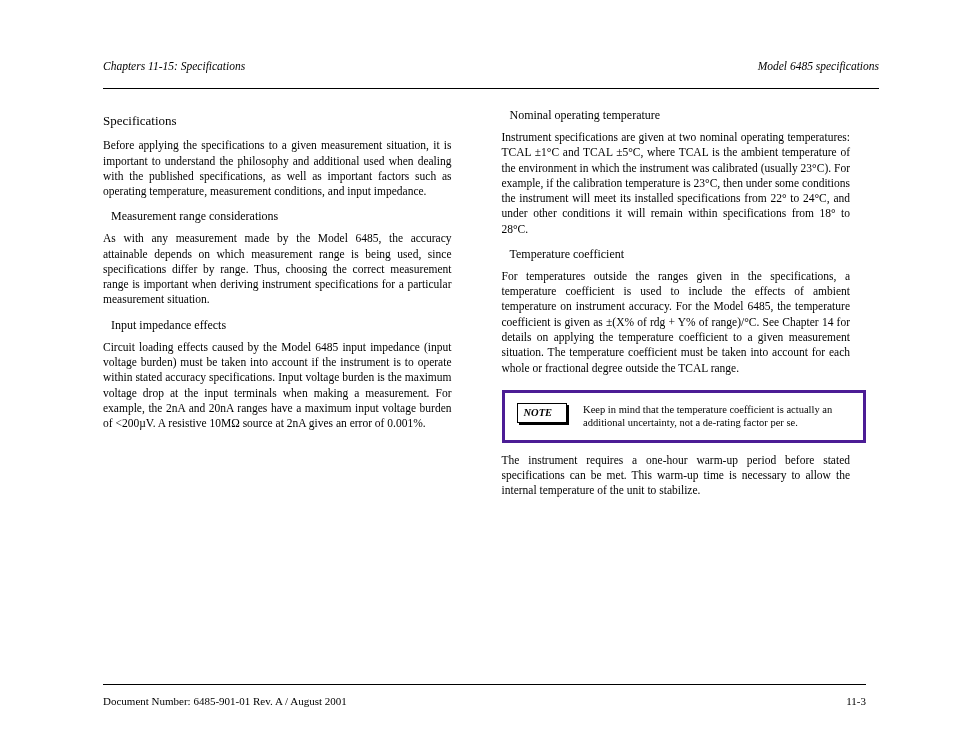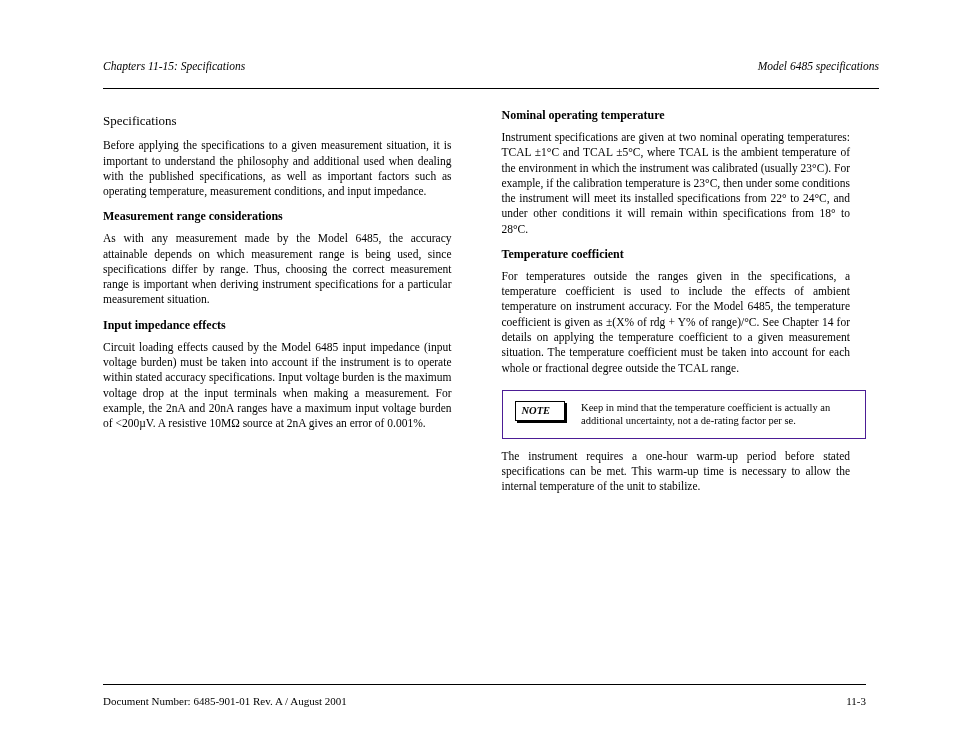"Nominal operating temperature" .subsection-heading { font-weight: bold -> normal; margin: 10px 0 6px 0 -> 10px 0 6px 8px }
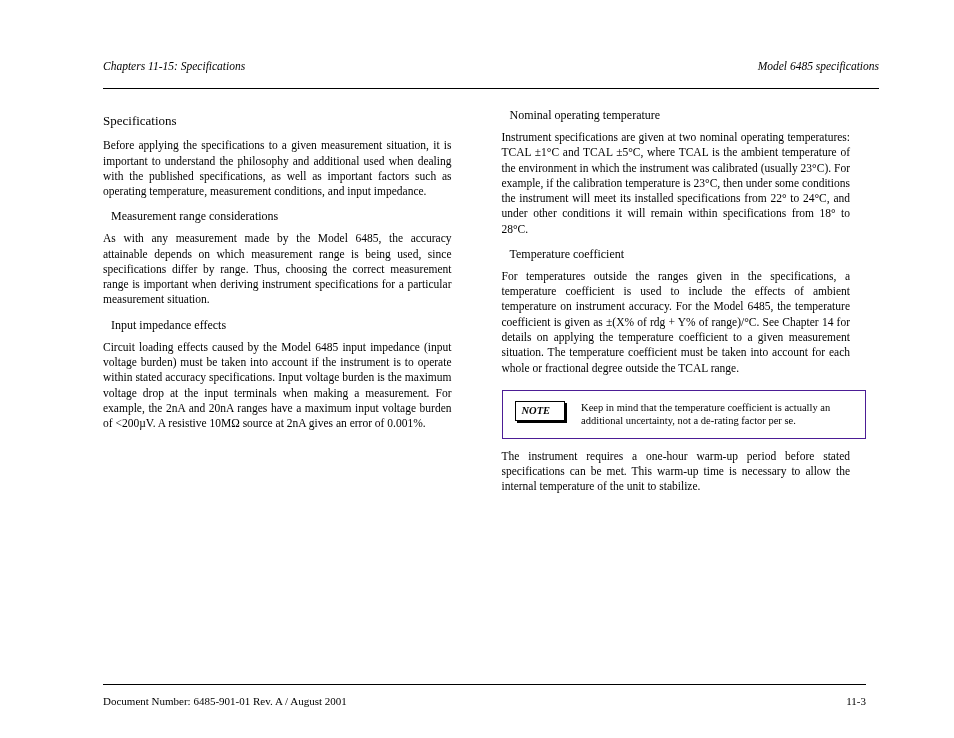"NOTE" .note-box { border: 1px solid #4c1d95 -> 3px solid #4c1d95 }
